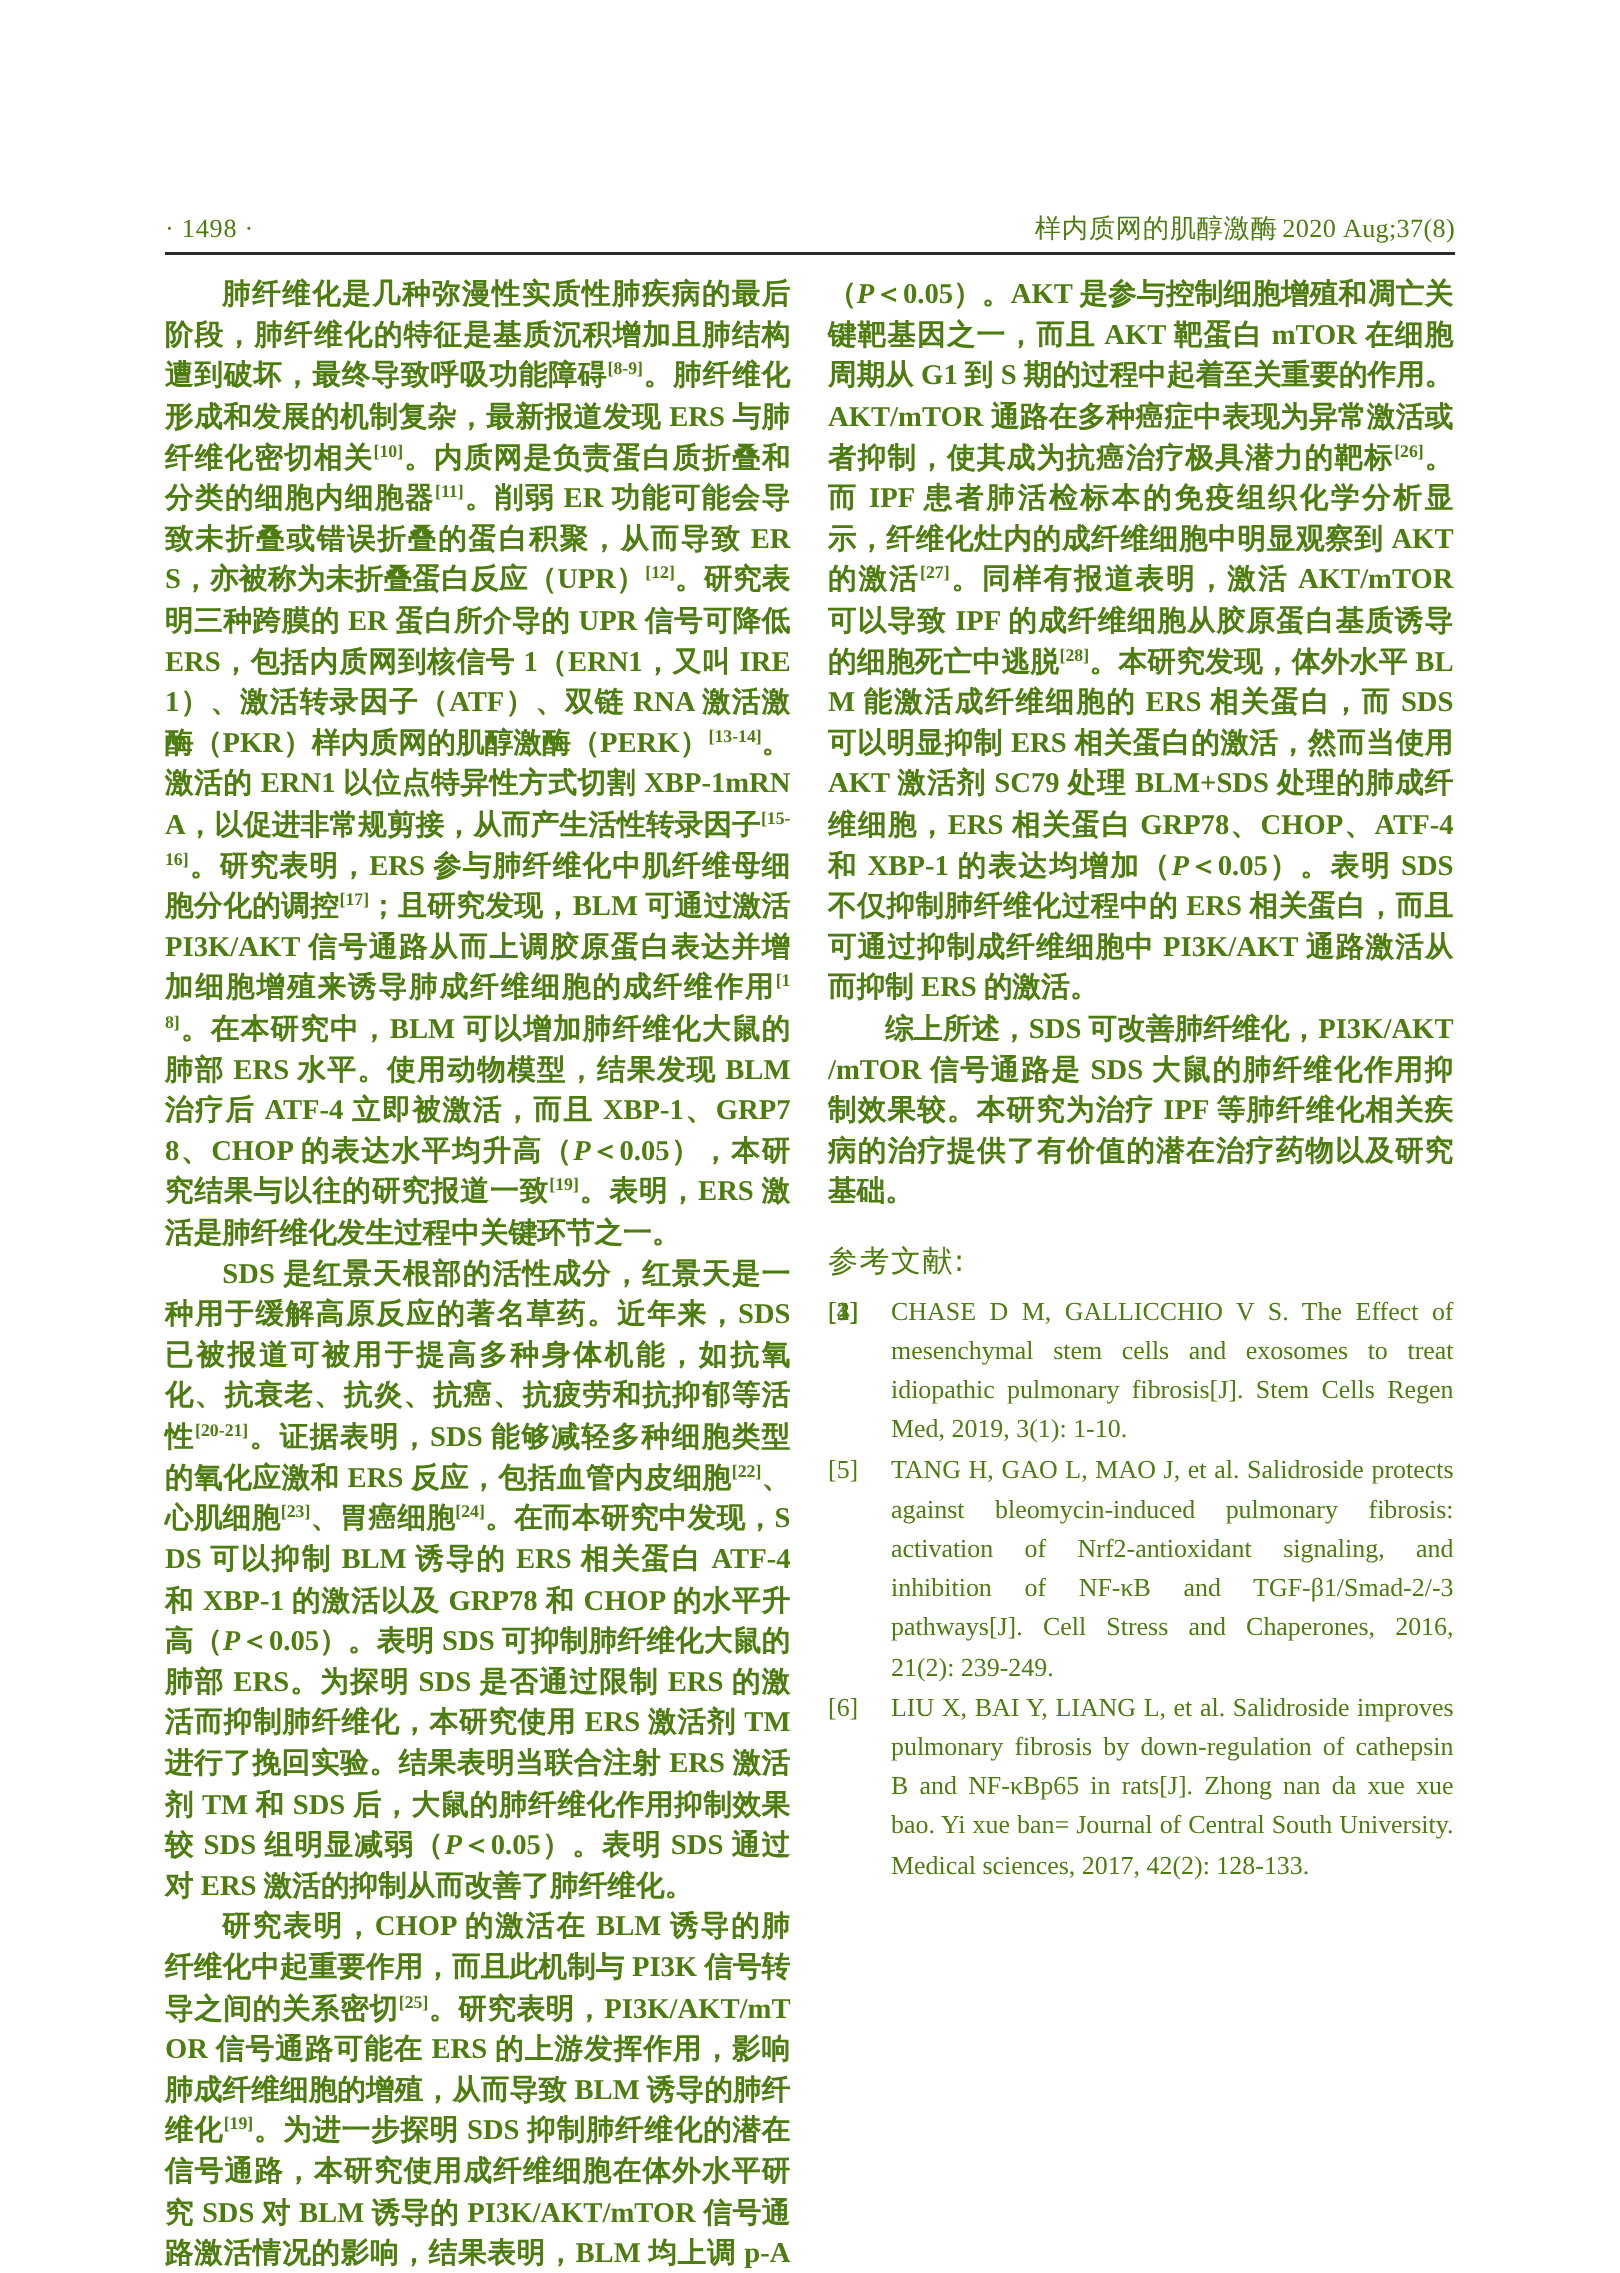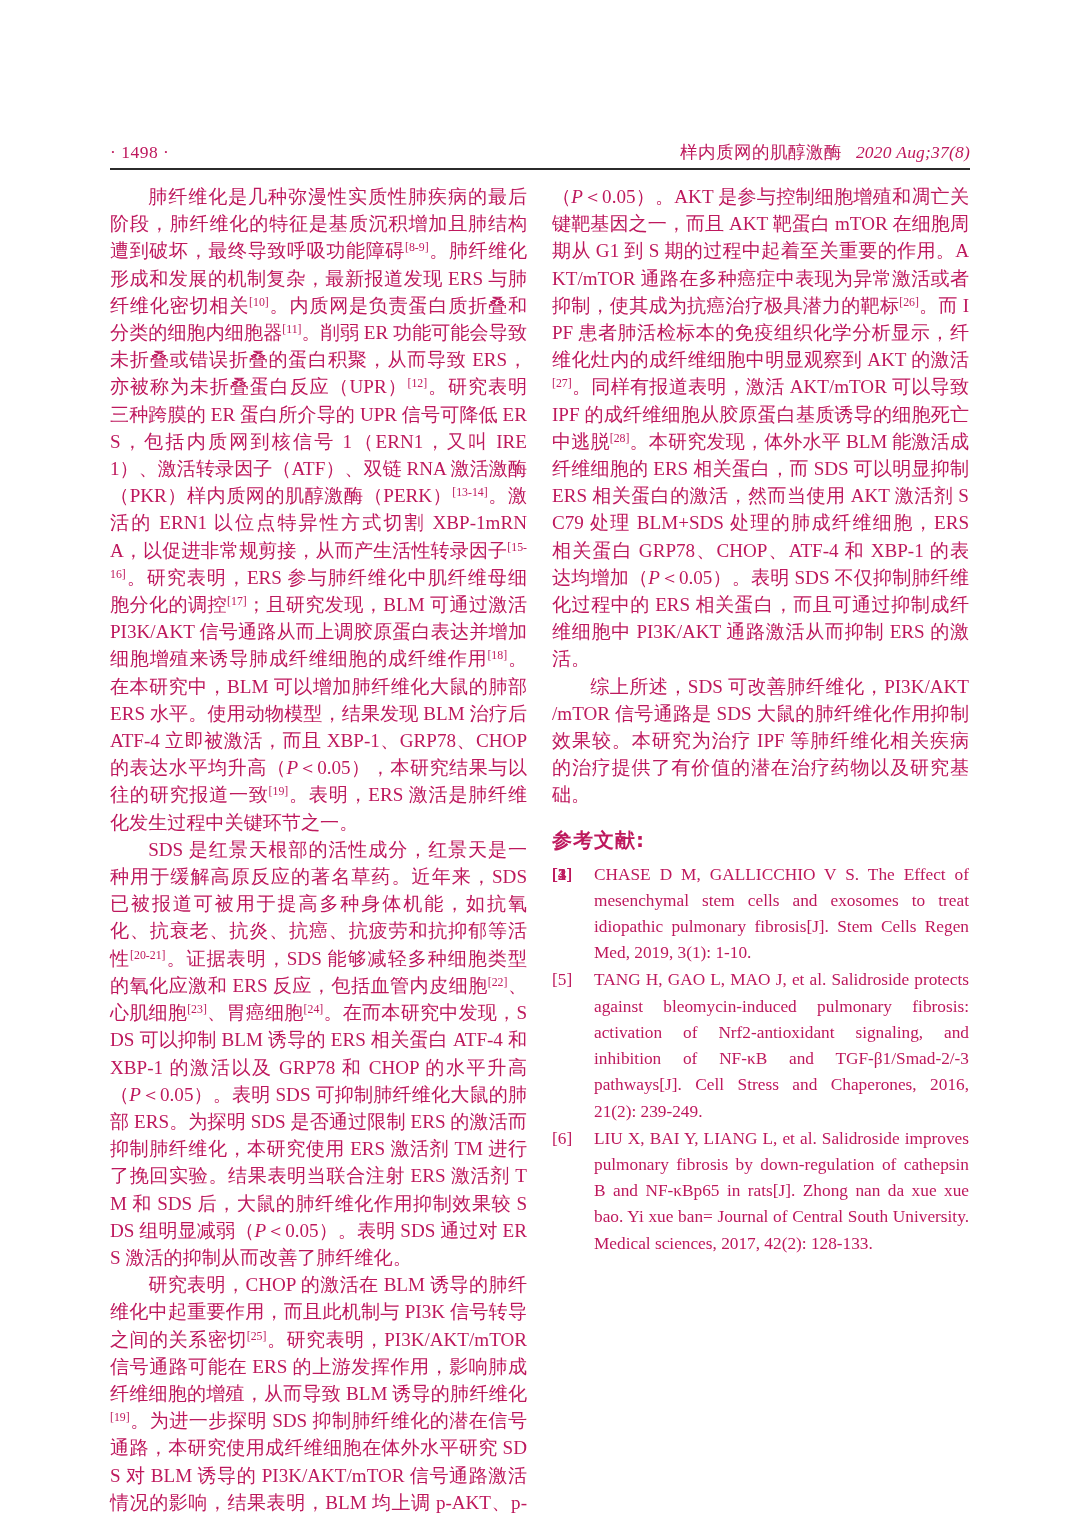"· 1498 ·" .page { color: #be185d -> #4d7c0f }
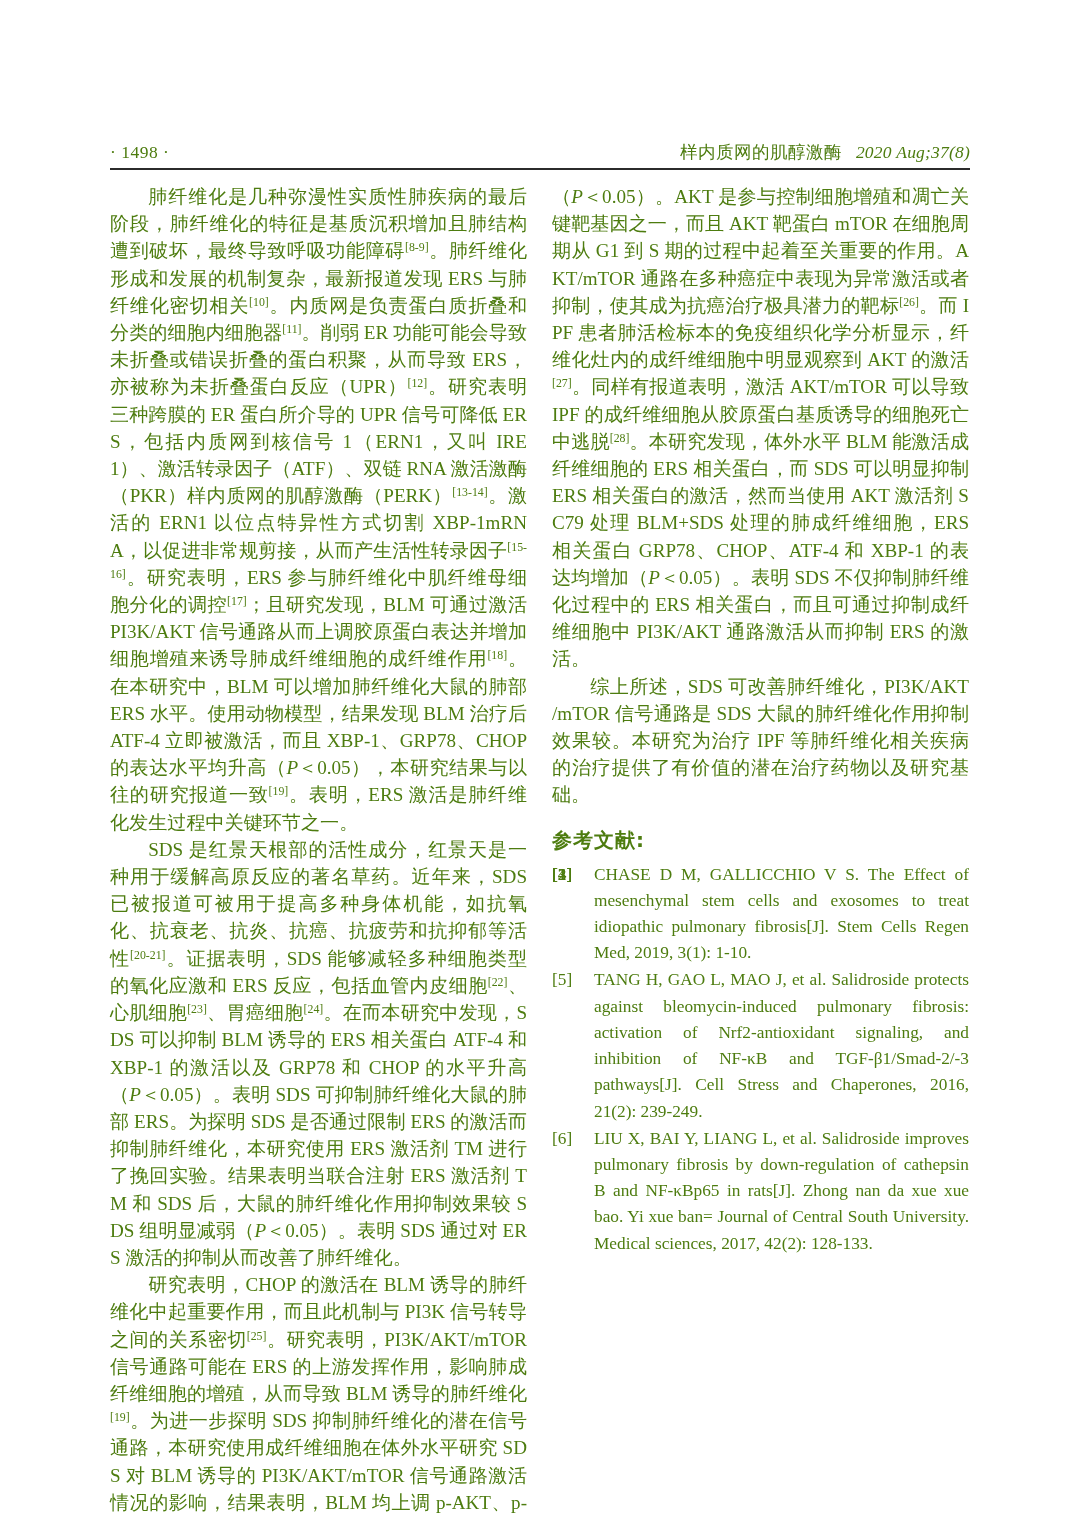"2020 Aug;37(8)" .journal-issue { font-style: italic -> none; margin-left: 14px -> 3px }
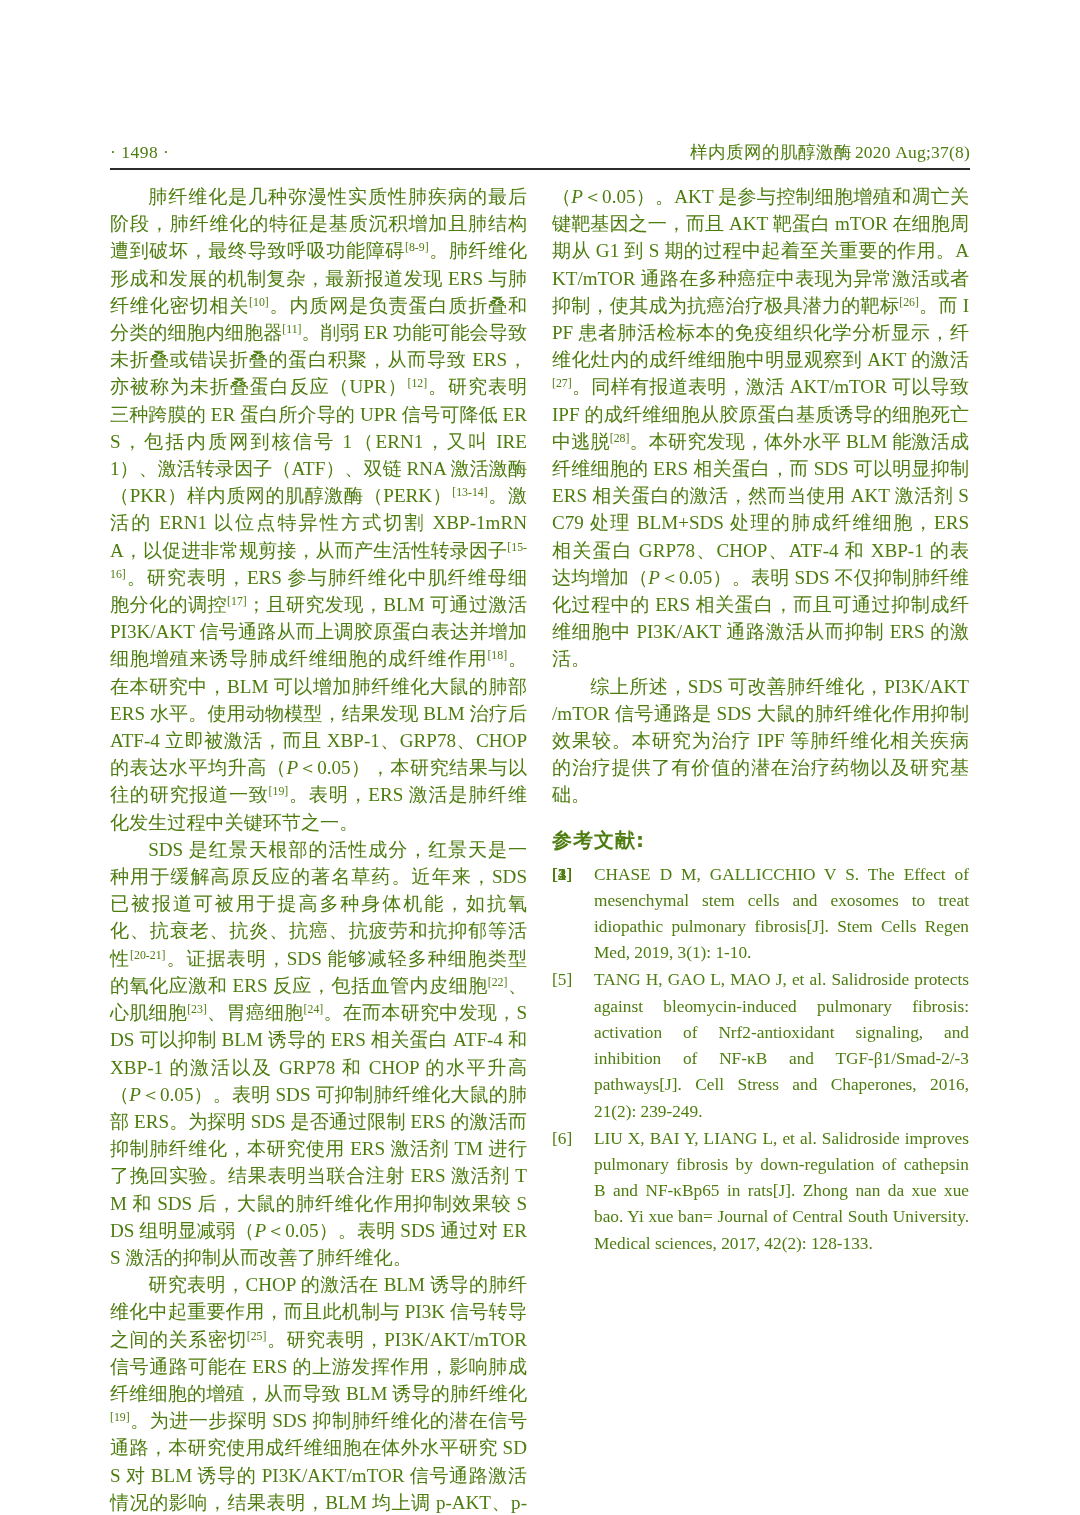"肺纤维化是几种弥漫性实质性肺疾病的最后阶段，肺纤维化的特征是基质沉积增加且肺结构" .cn-p { font-weight: none -> bold }
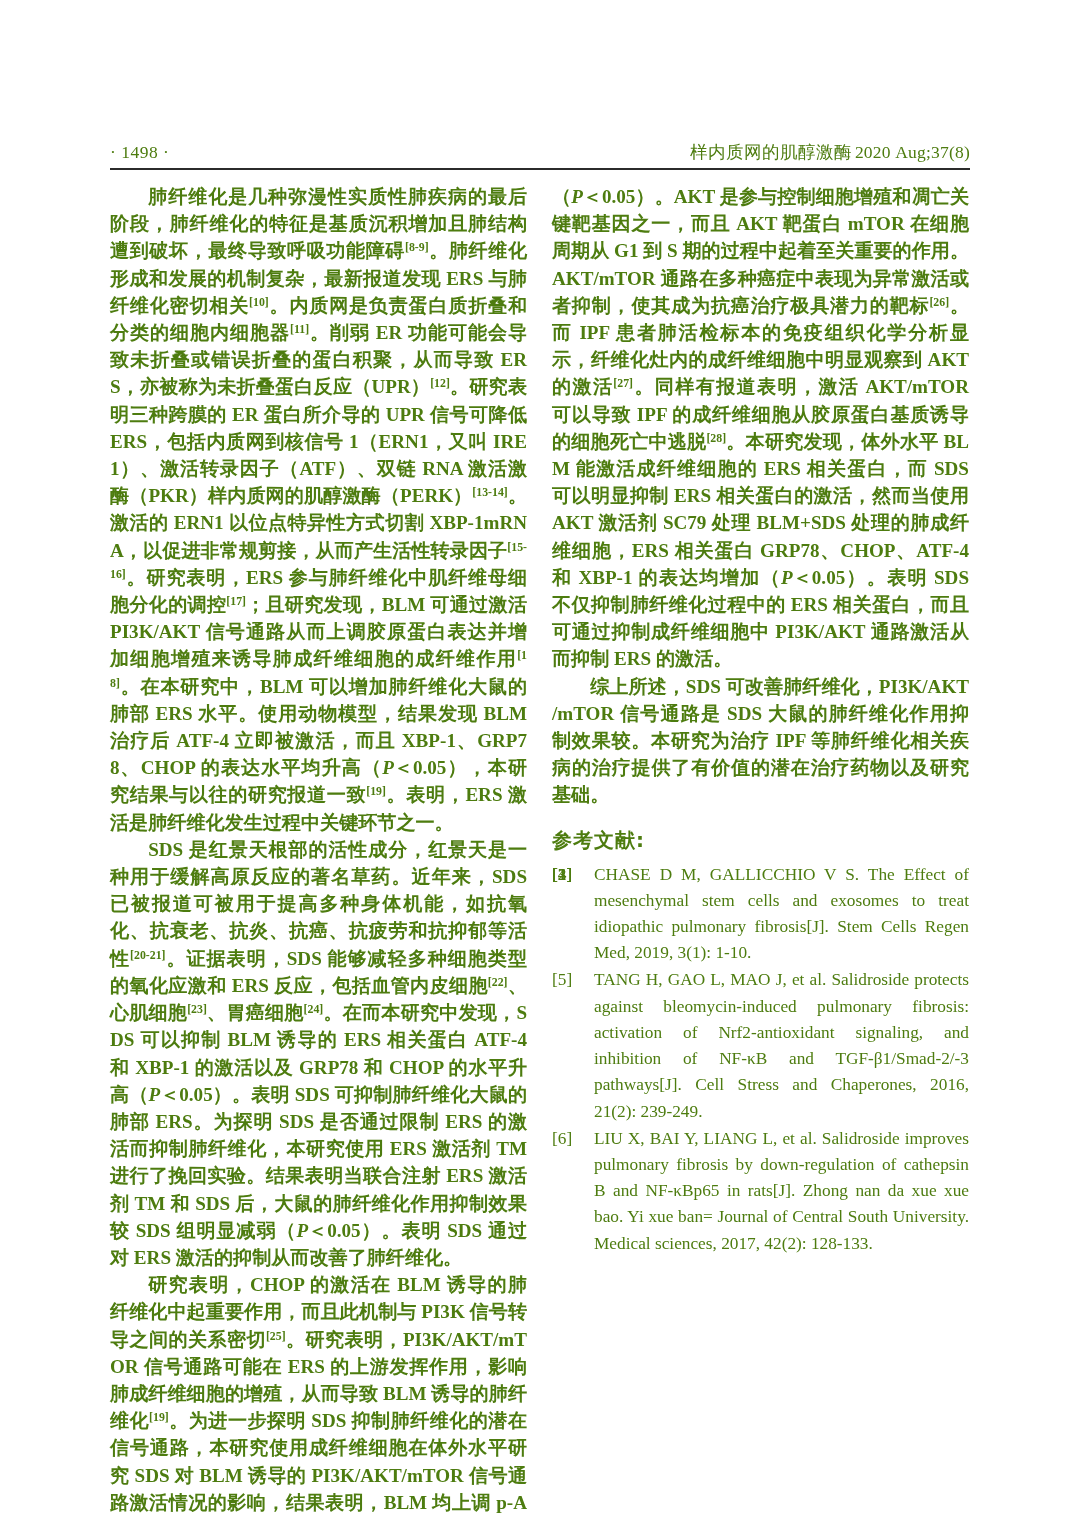"参考文献:" .ref-heading { font-weight: bold -> normal }
